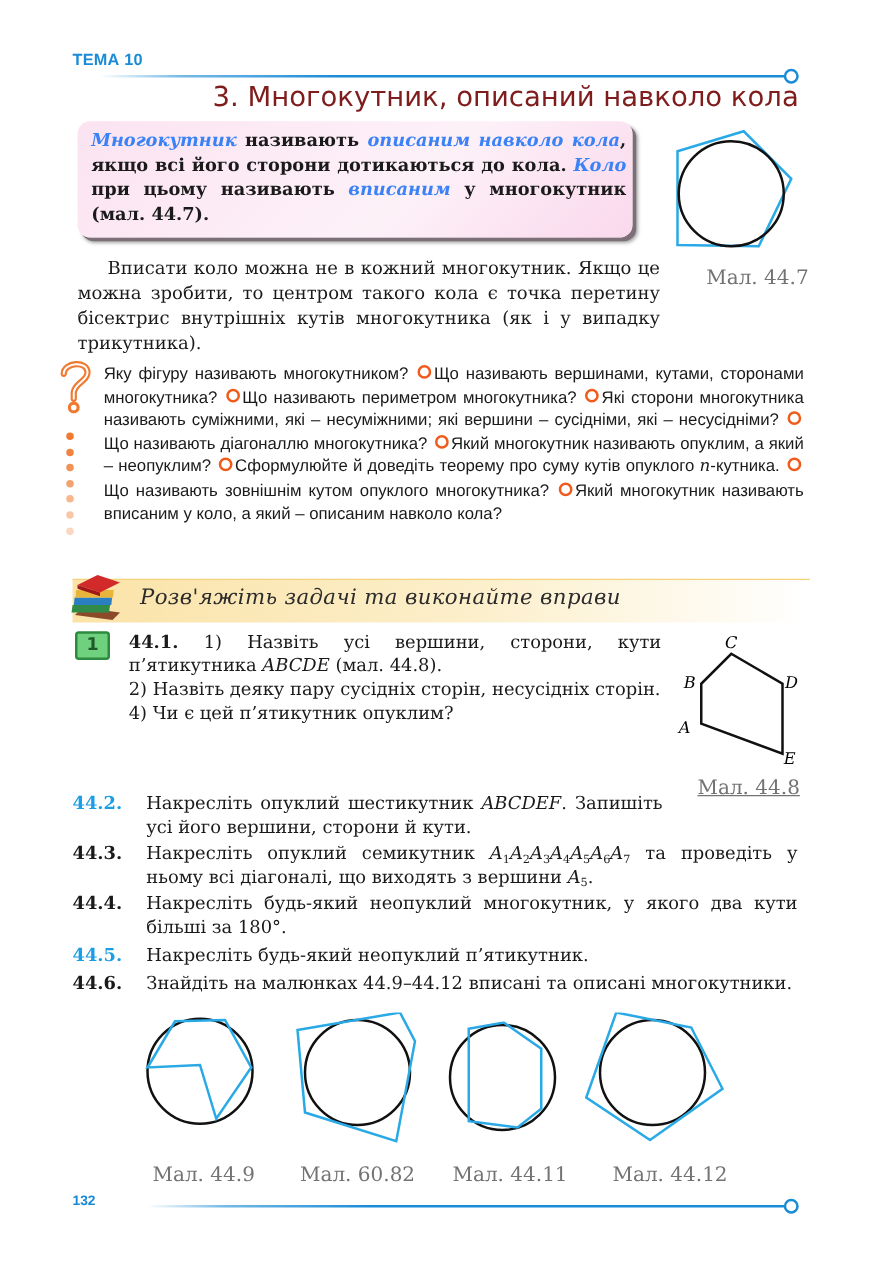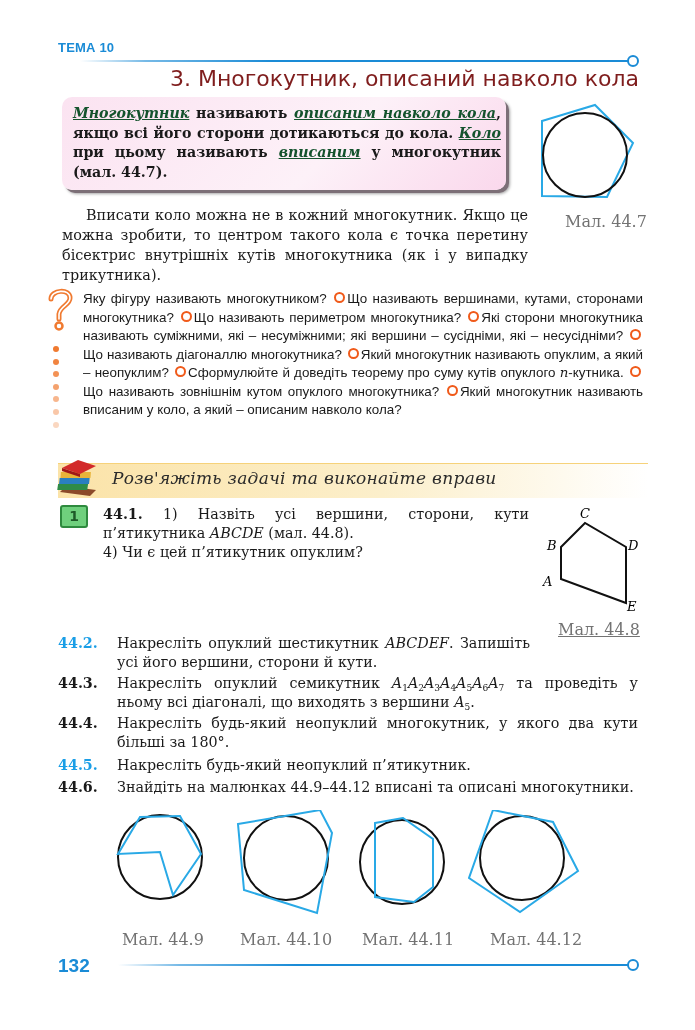"Многокутник" .pink { color: #14532d -> #3b82f6; text-decoration: underline -> none }
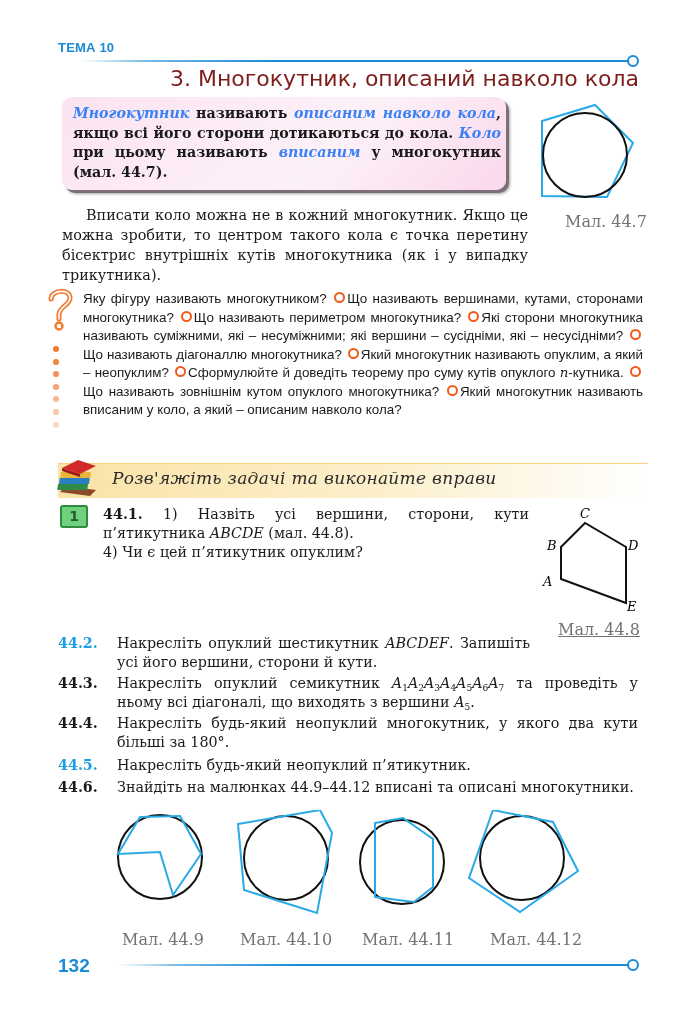"2) Назвіть деяку пару сусідніх" div { html: none -> <div>2) Назвіть деяку пару сусідніх сторін, несусідніх сторін.</div> }
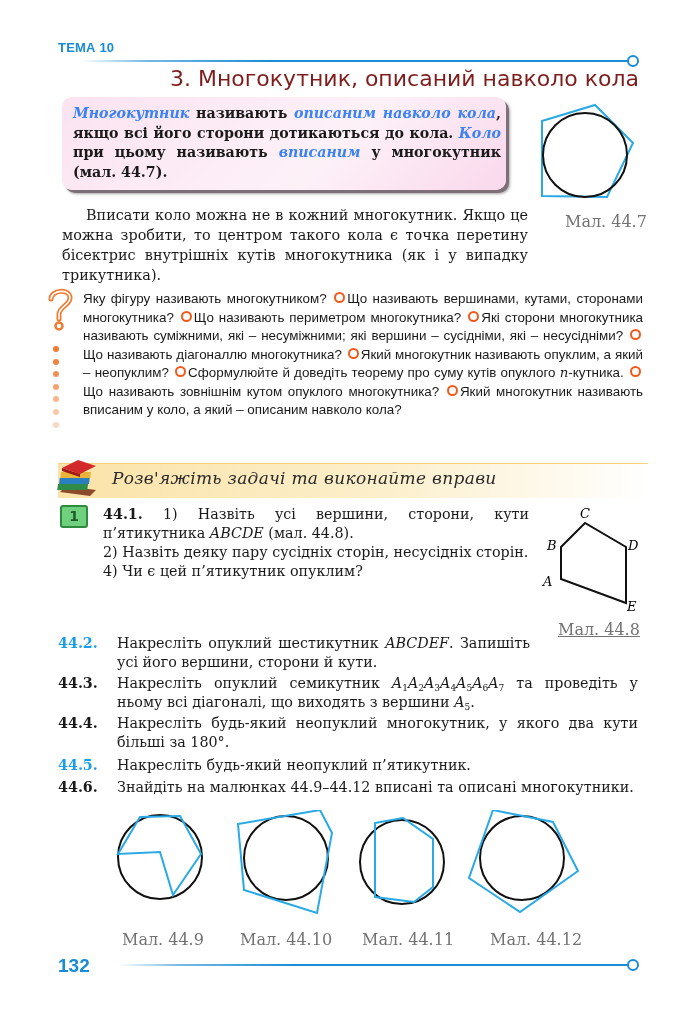"Мал. 44.10" div.abs { text: 44.10 -> 60.82 }
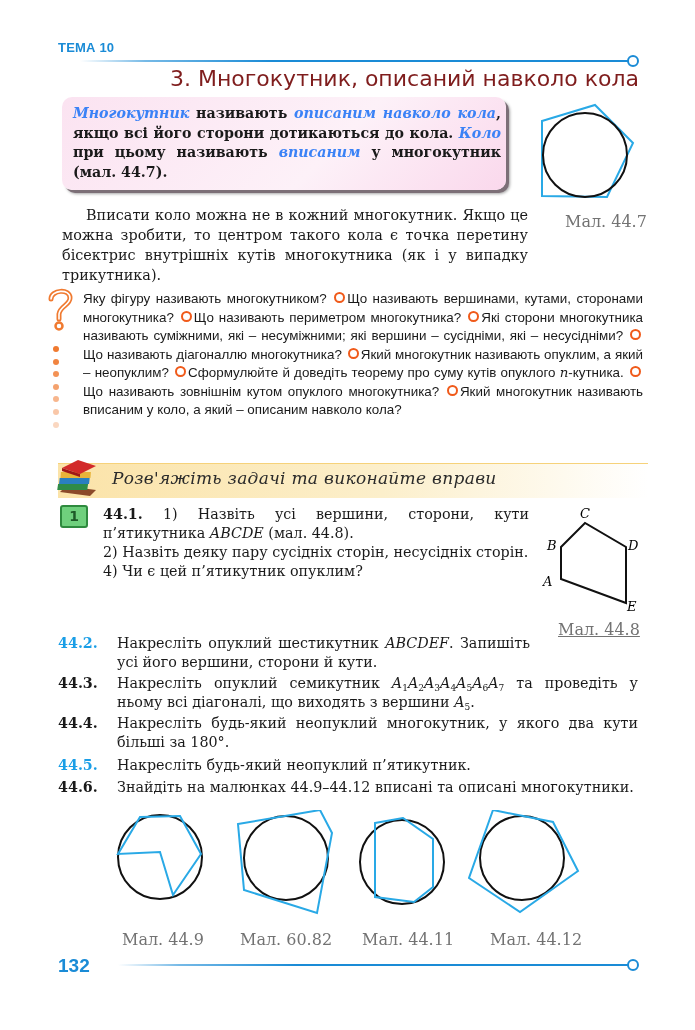"132" .pagenum { font-size: 19px -> 11px }
